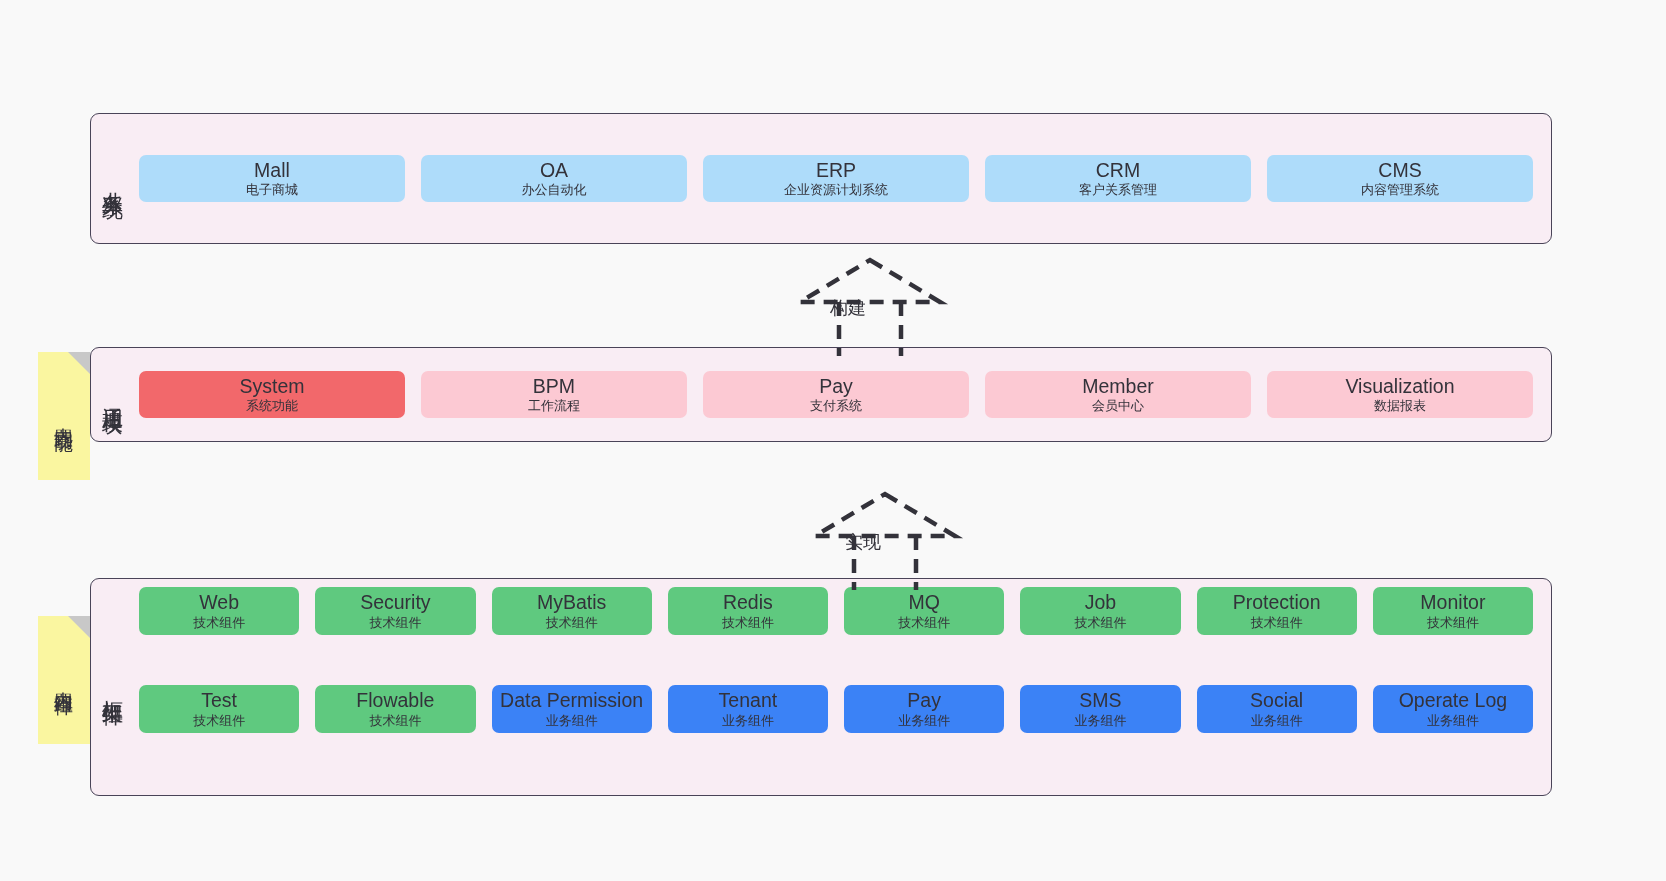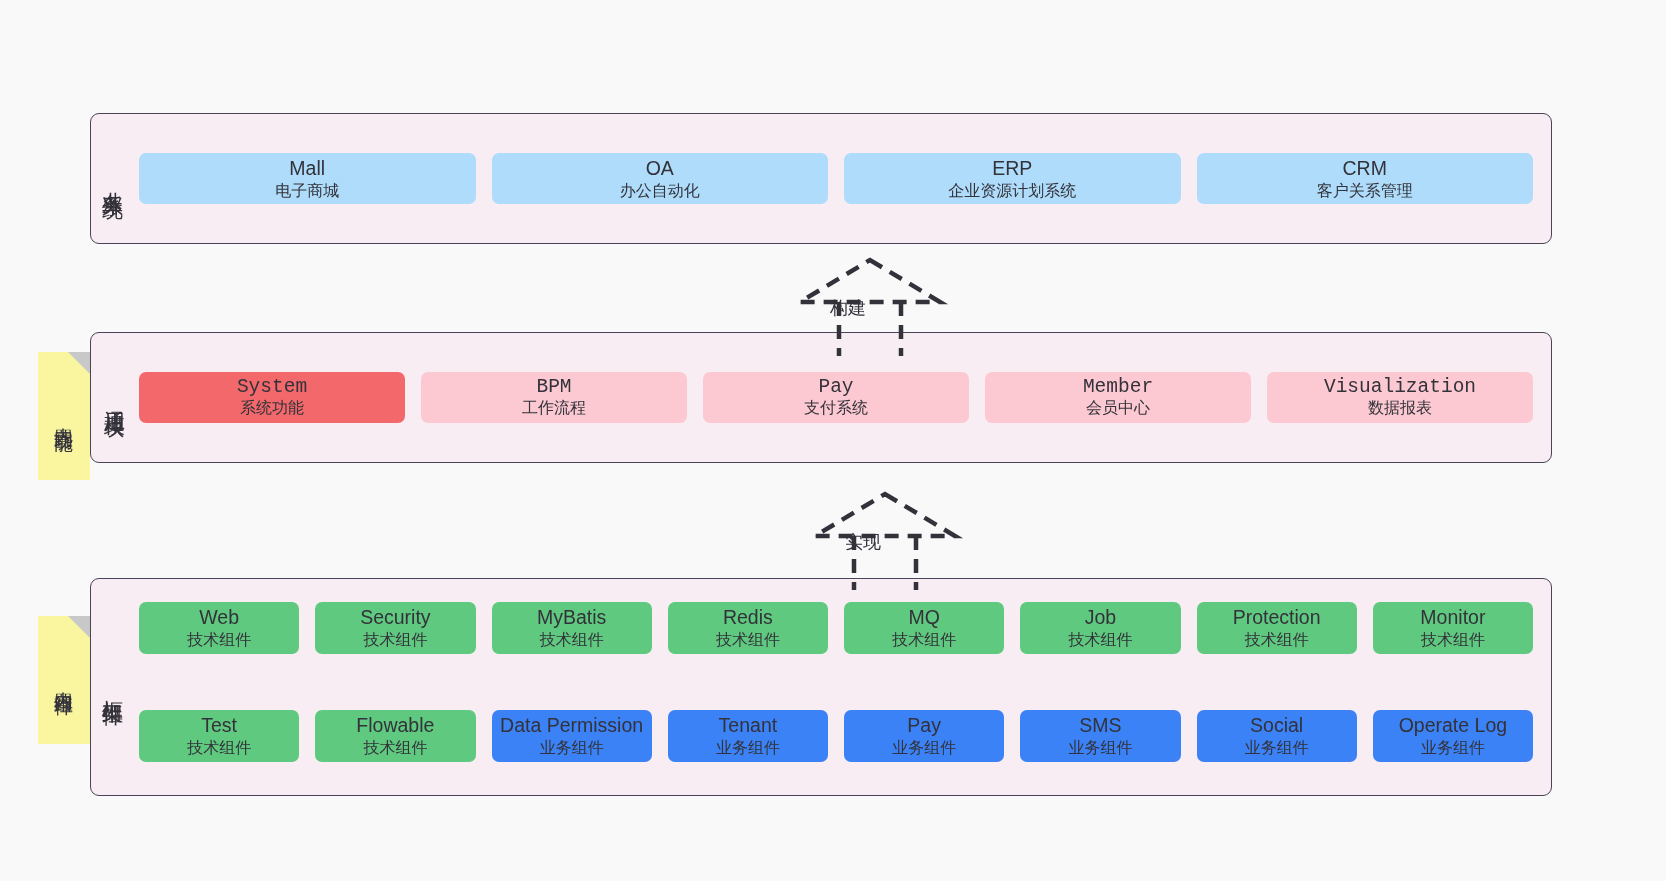"Mall" .row { align-items: center -> flex-start }
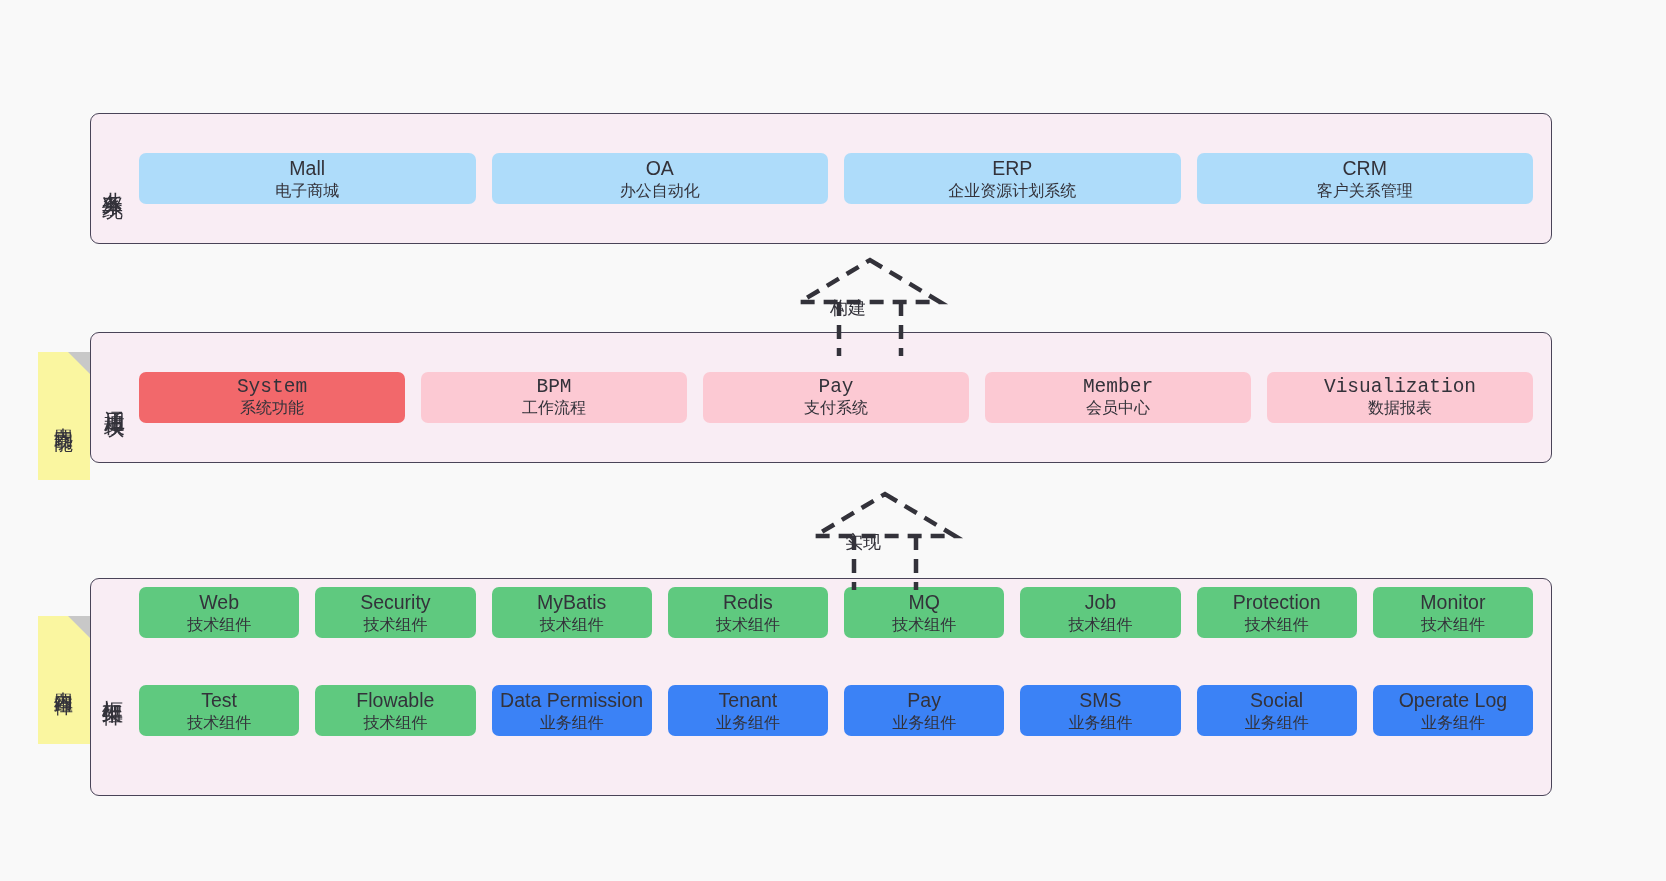"CMS" div.cell { html: none -> <div> <span>CMS</span> <span>内容管理系统</span> </div> }
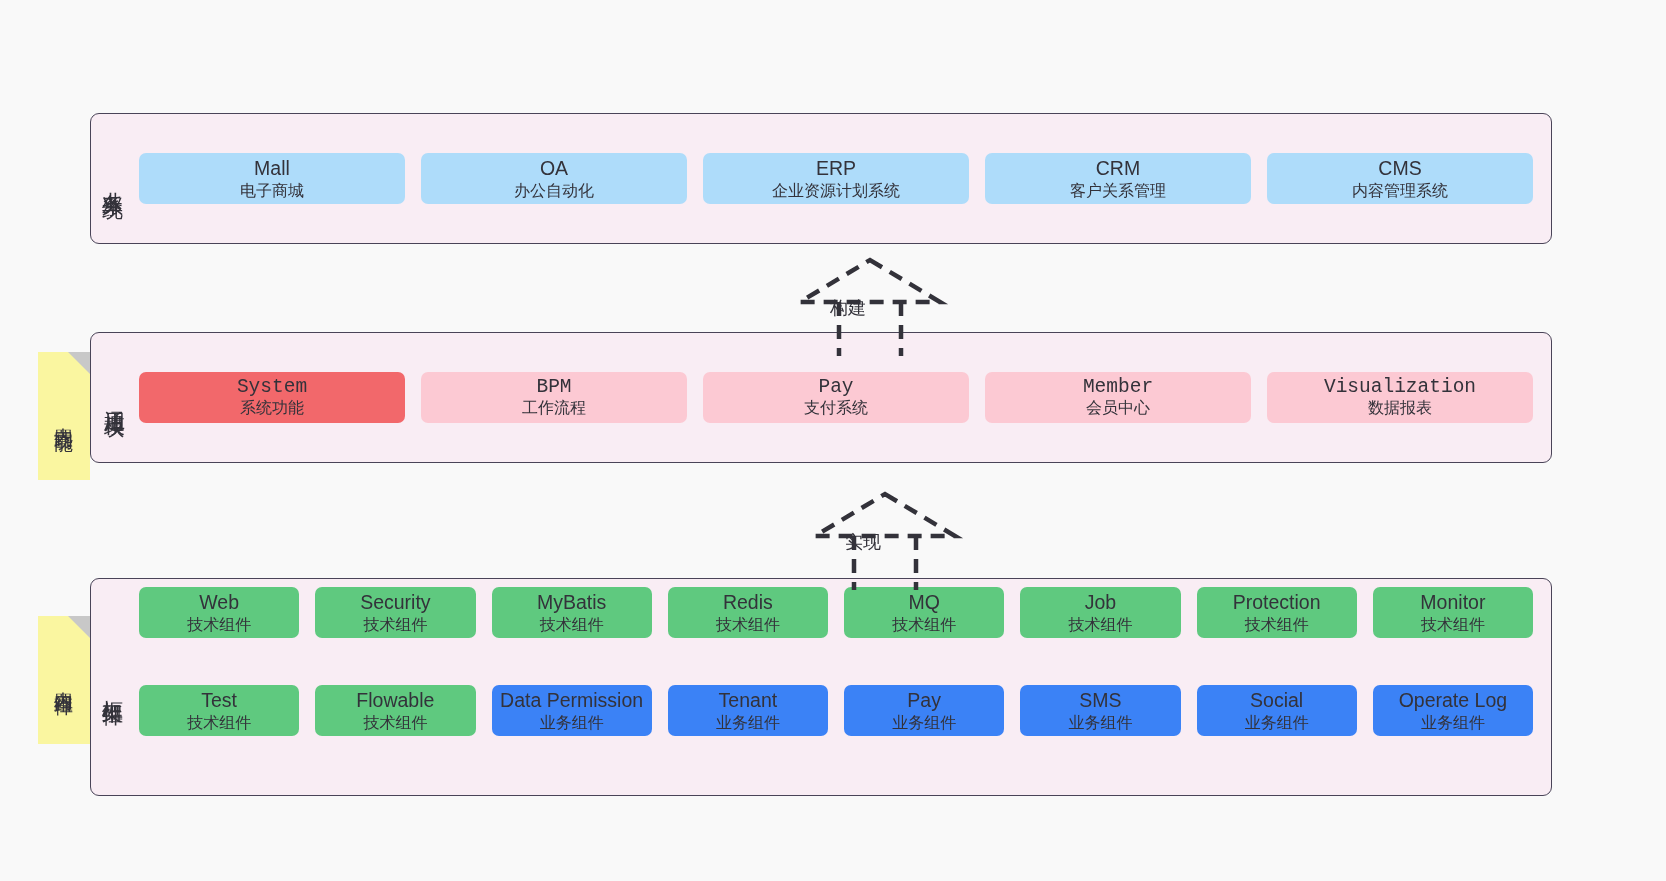"电子商城" .cell .t2 { font-size: 16px -> 13px }
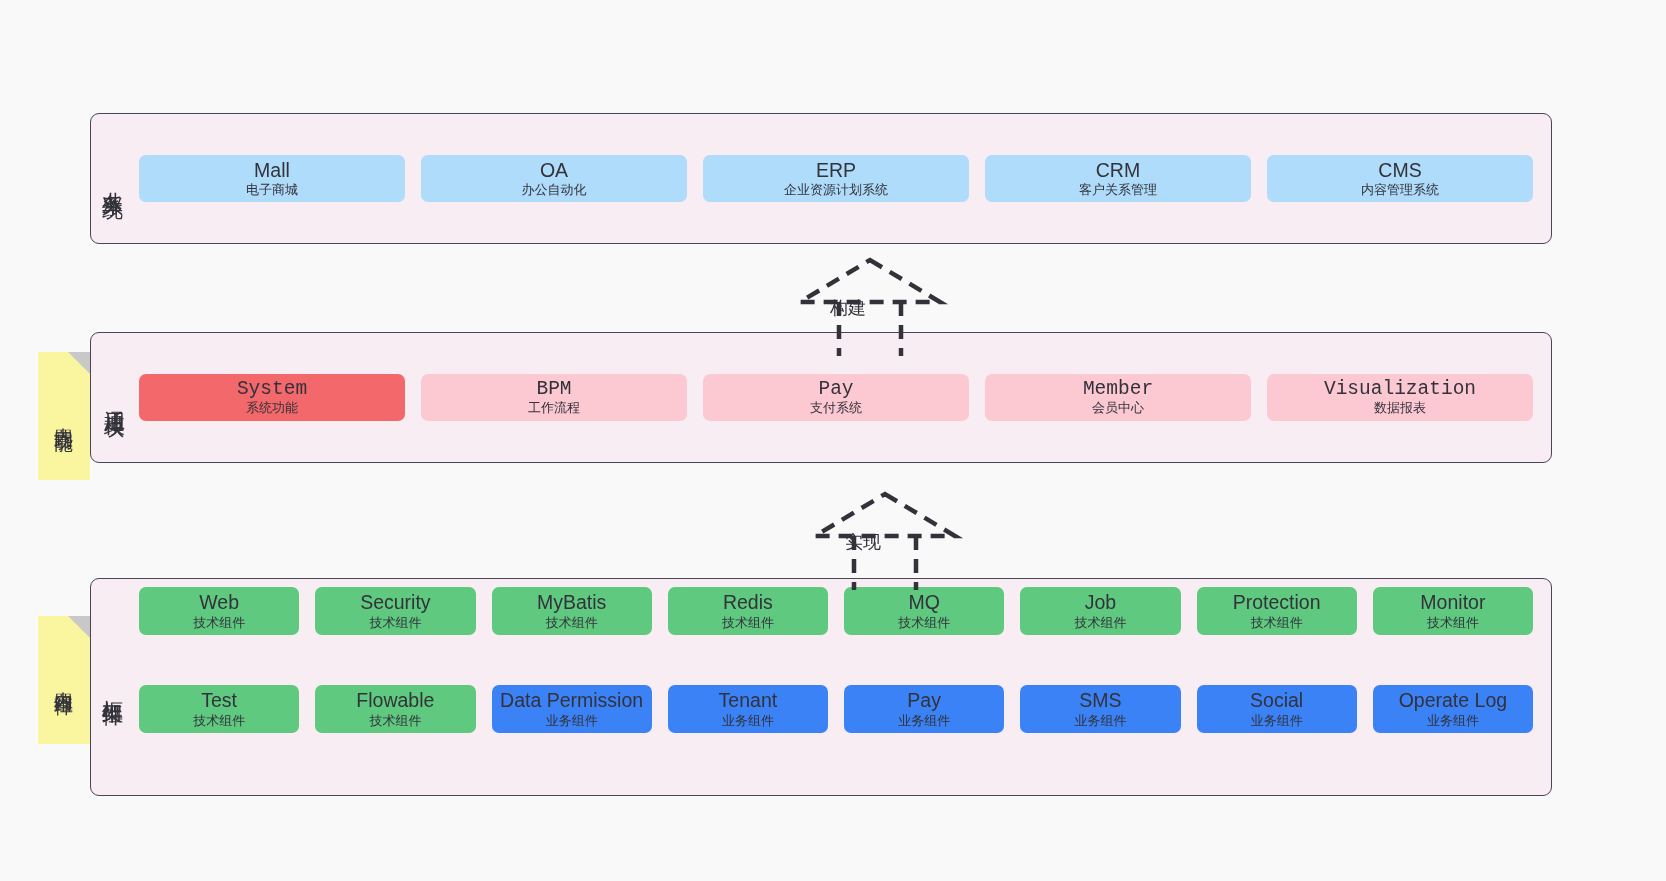"System" div.layer { font-family: Liberation Mono, monospace -> none; height: 131px -> 95px; top: 332px -> 347px }
